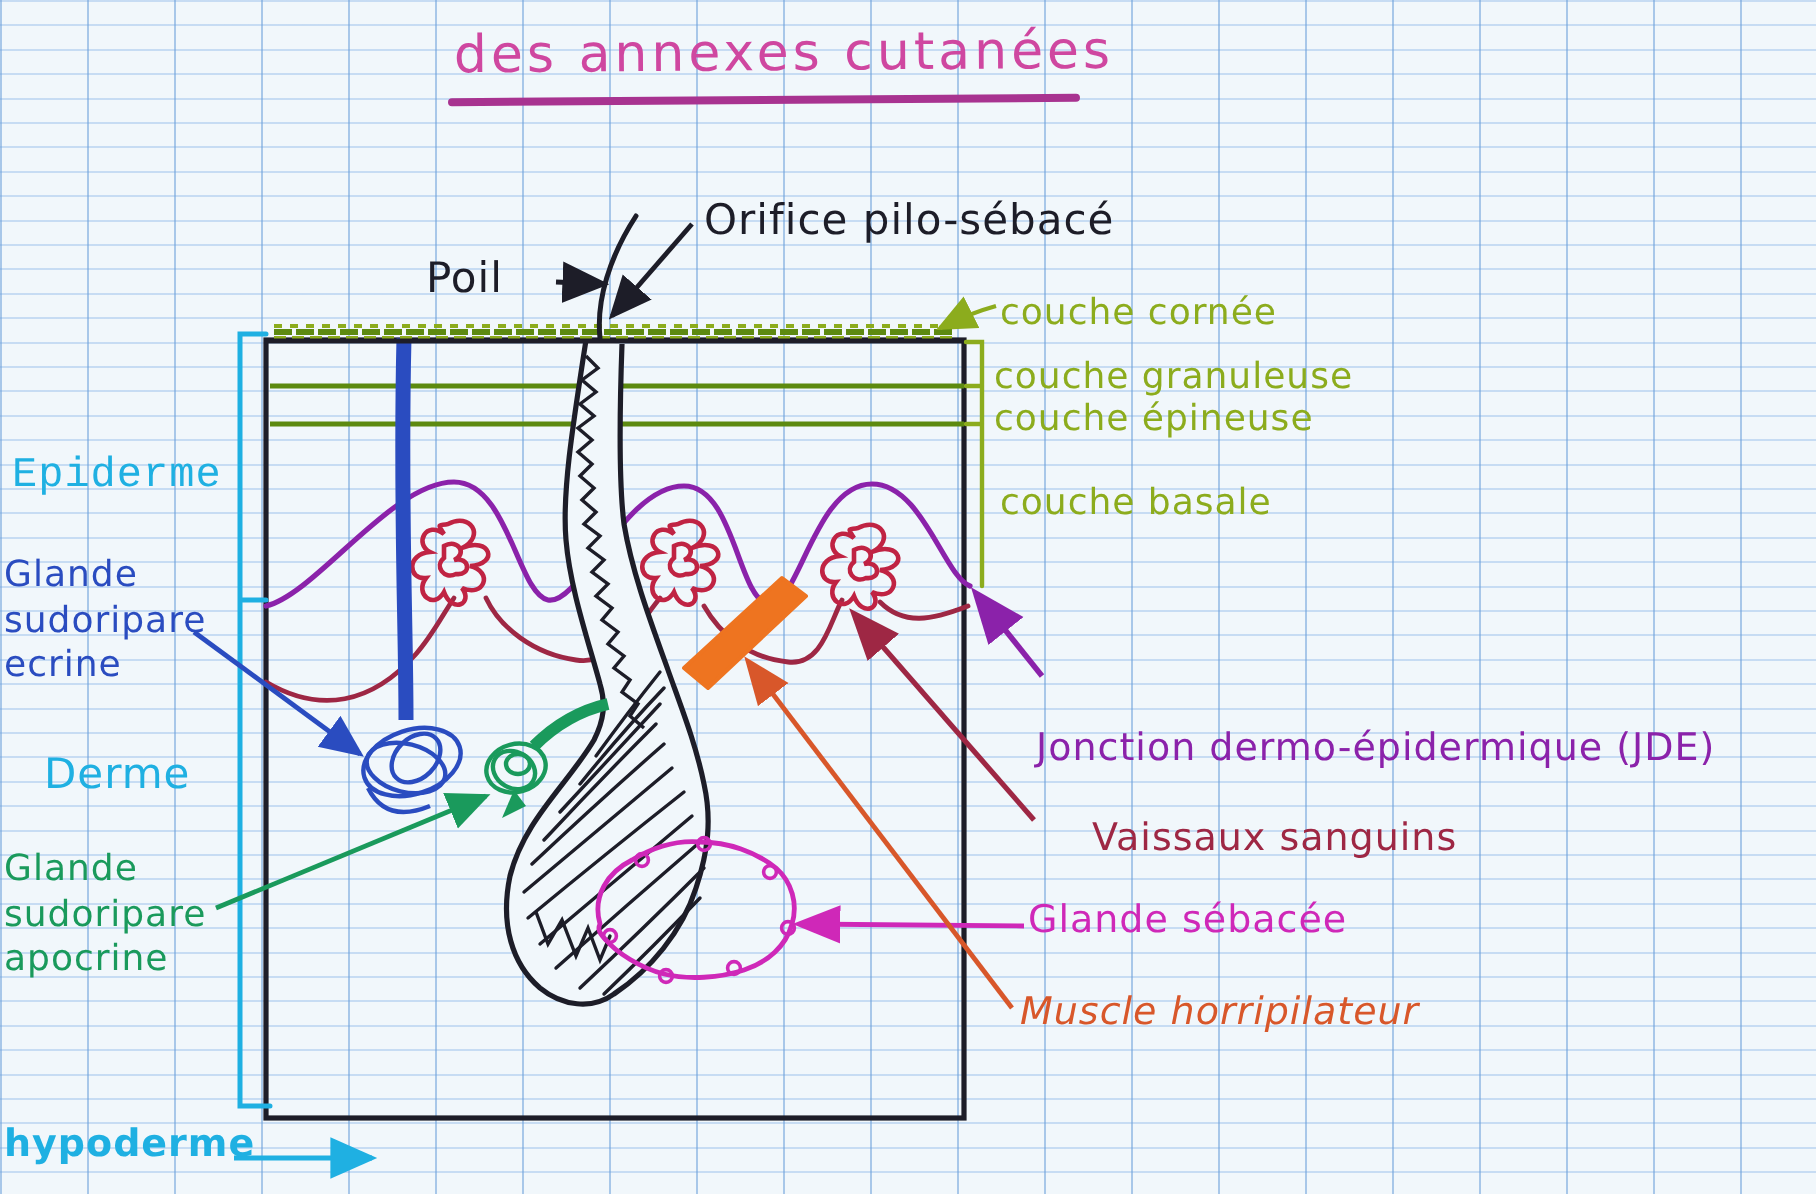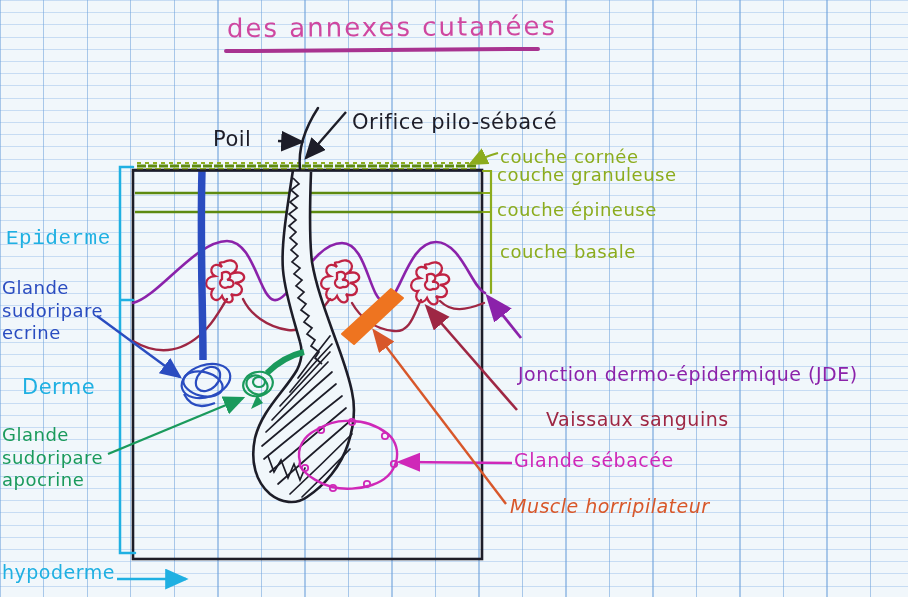"Orifice pilo-sébacé" div.lbl { top: 109px -> 97px }
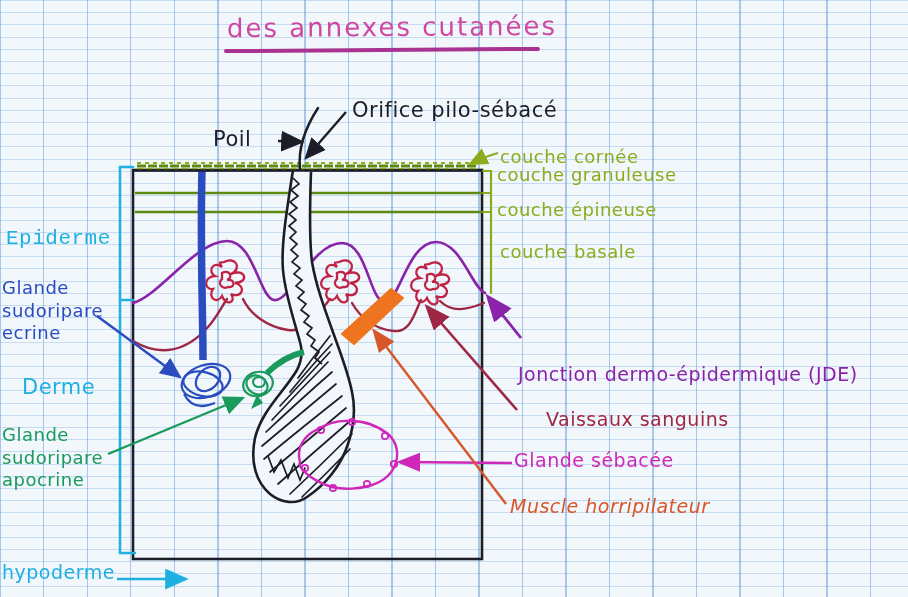"couche granuleuse" div.lbl { top: 164px -> 178px }
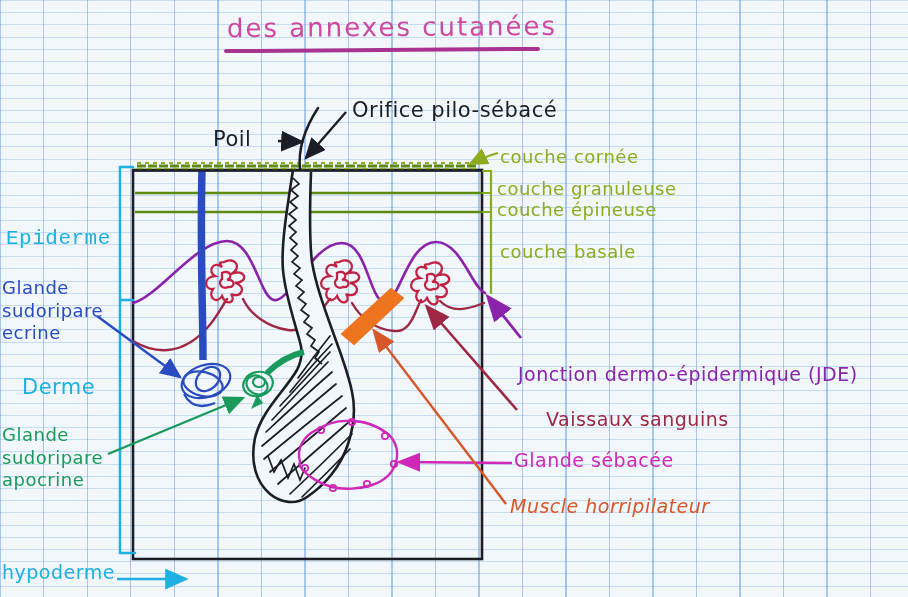"hypoderme" div.lbl { font-weight: none -> bold }
